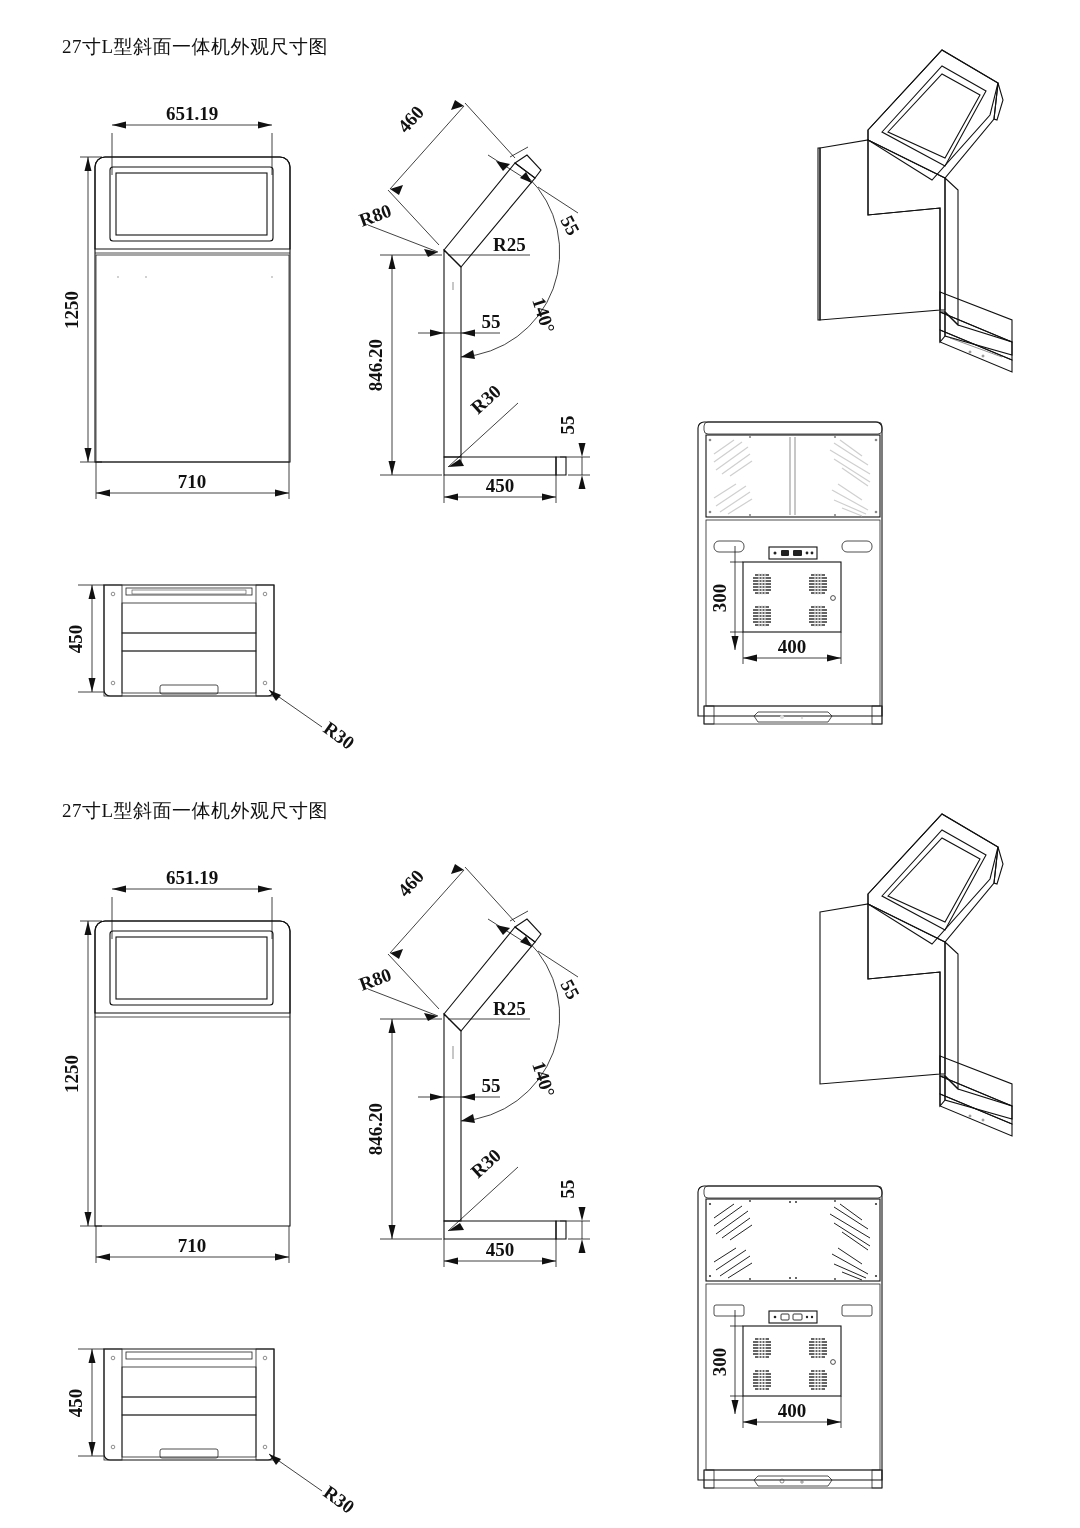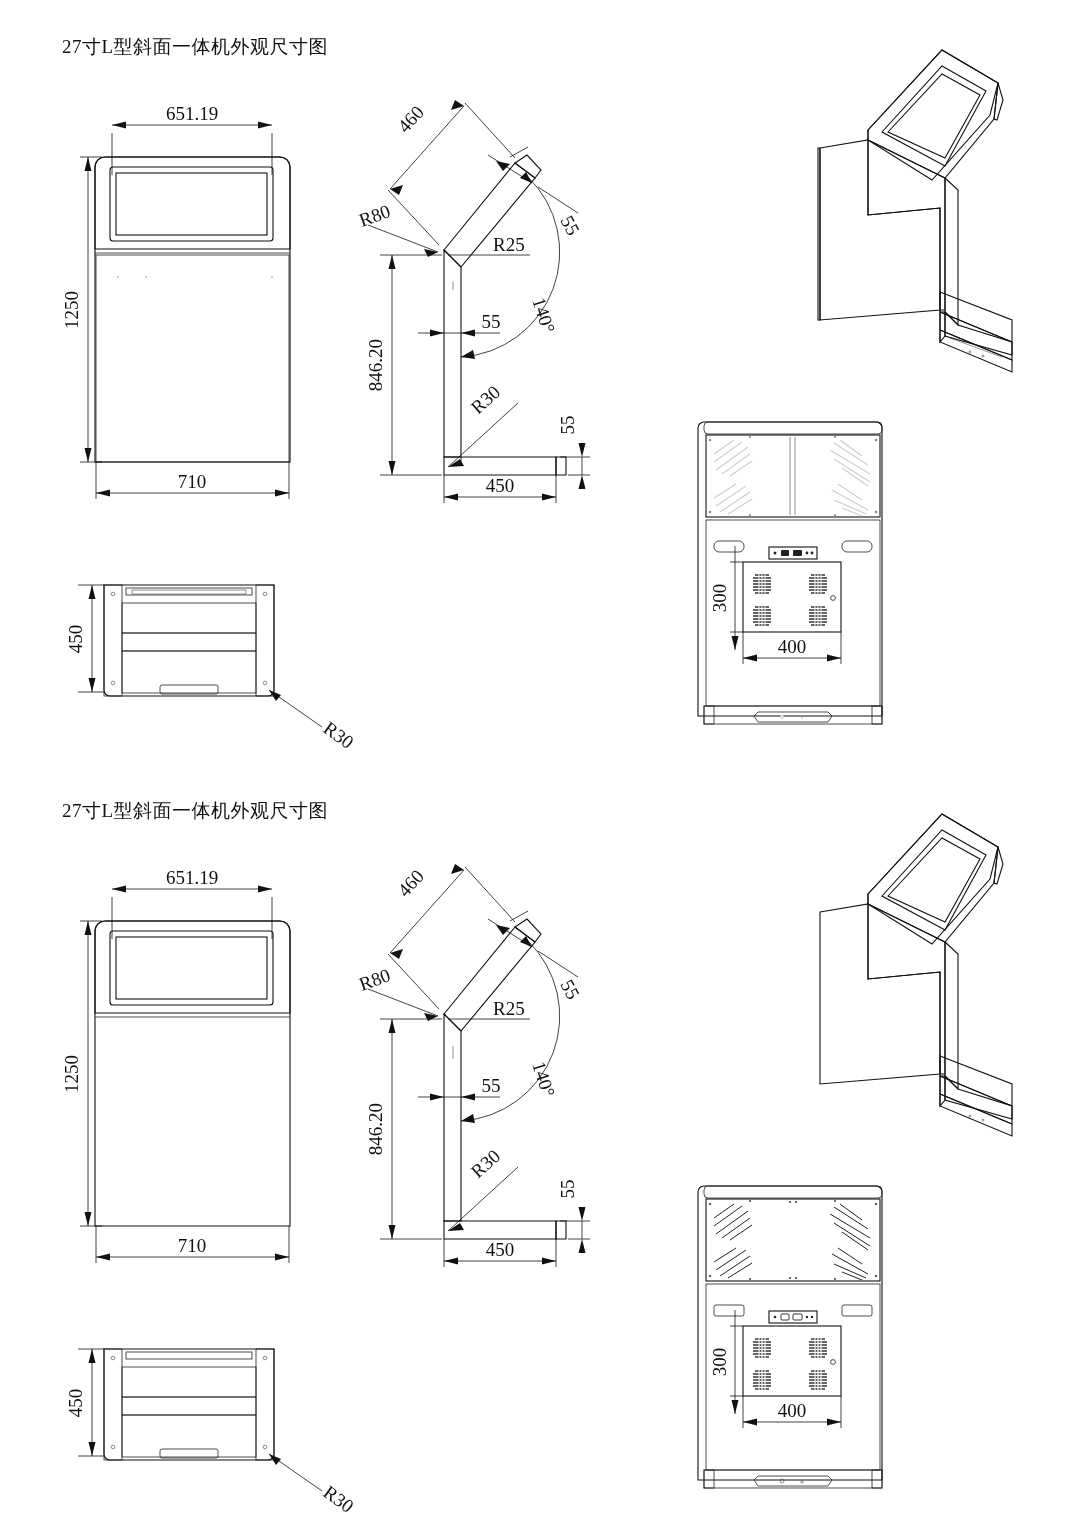"651.19" .view { font-weight: none -> bold }
